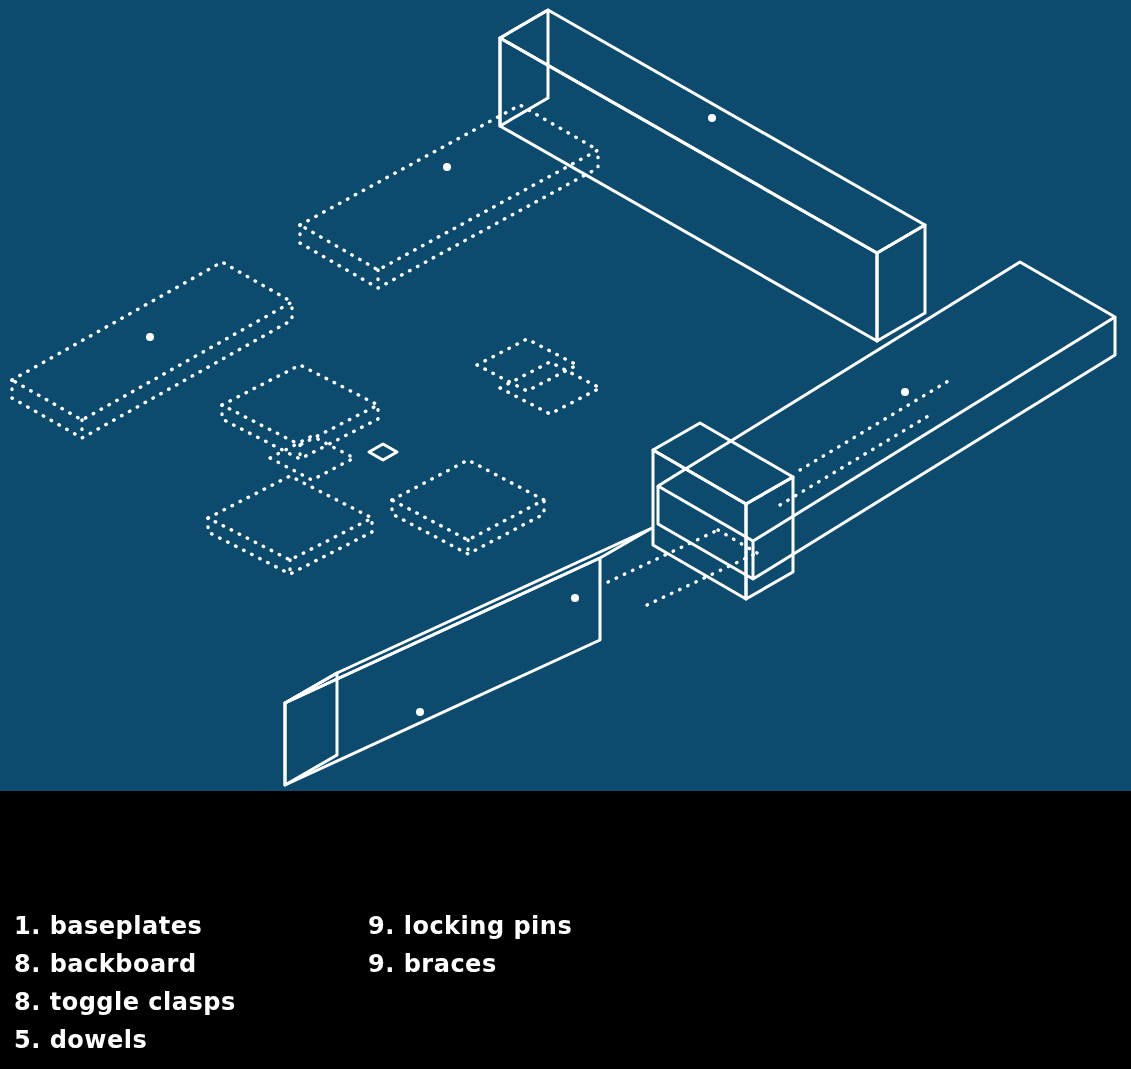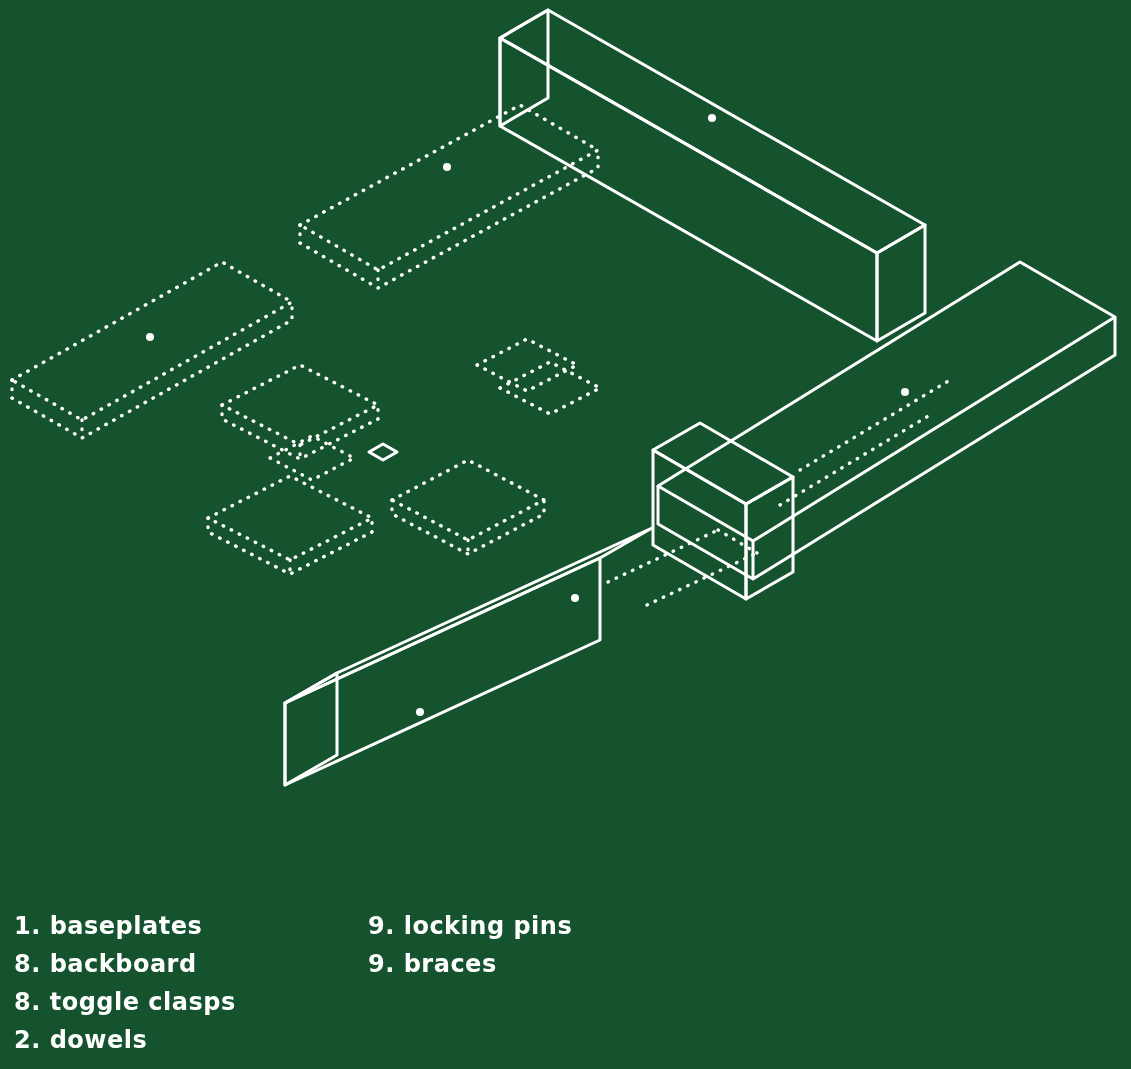"1. baseplates" .stage { background: #14532d -> #0c4a6e; height: 1069px -> 791px }
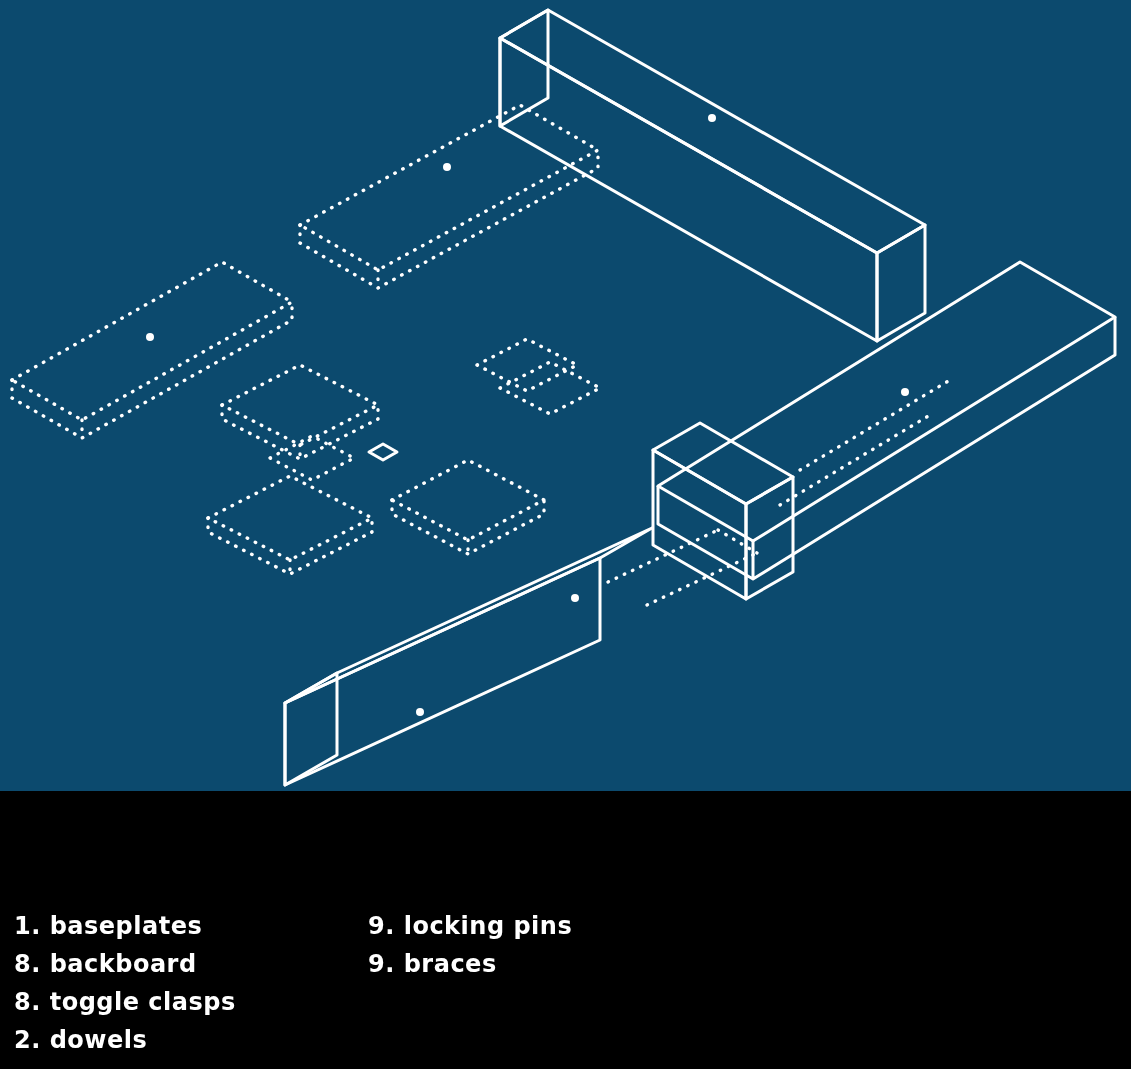"2. dowels" div.legend-item { text: 2 -> 5 }
